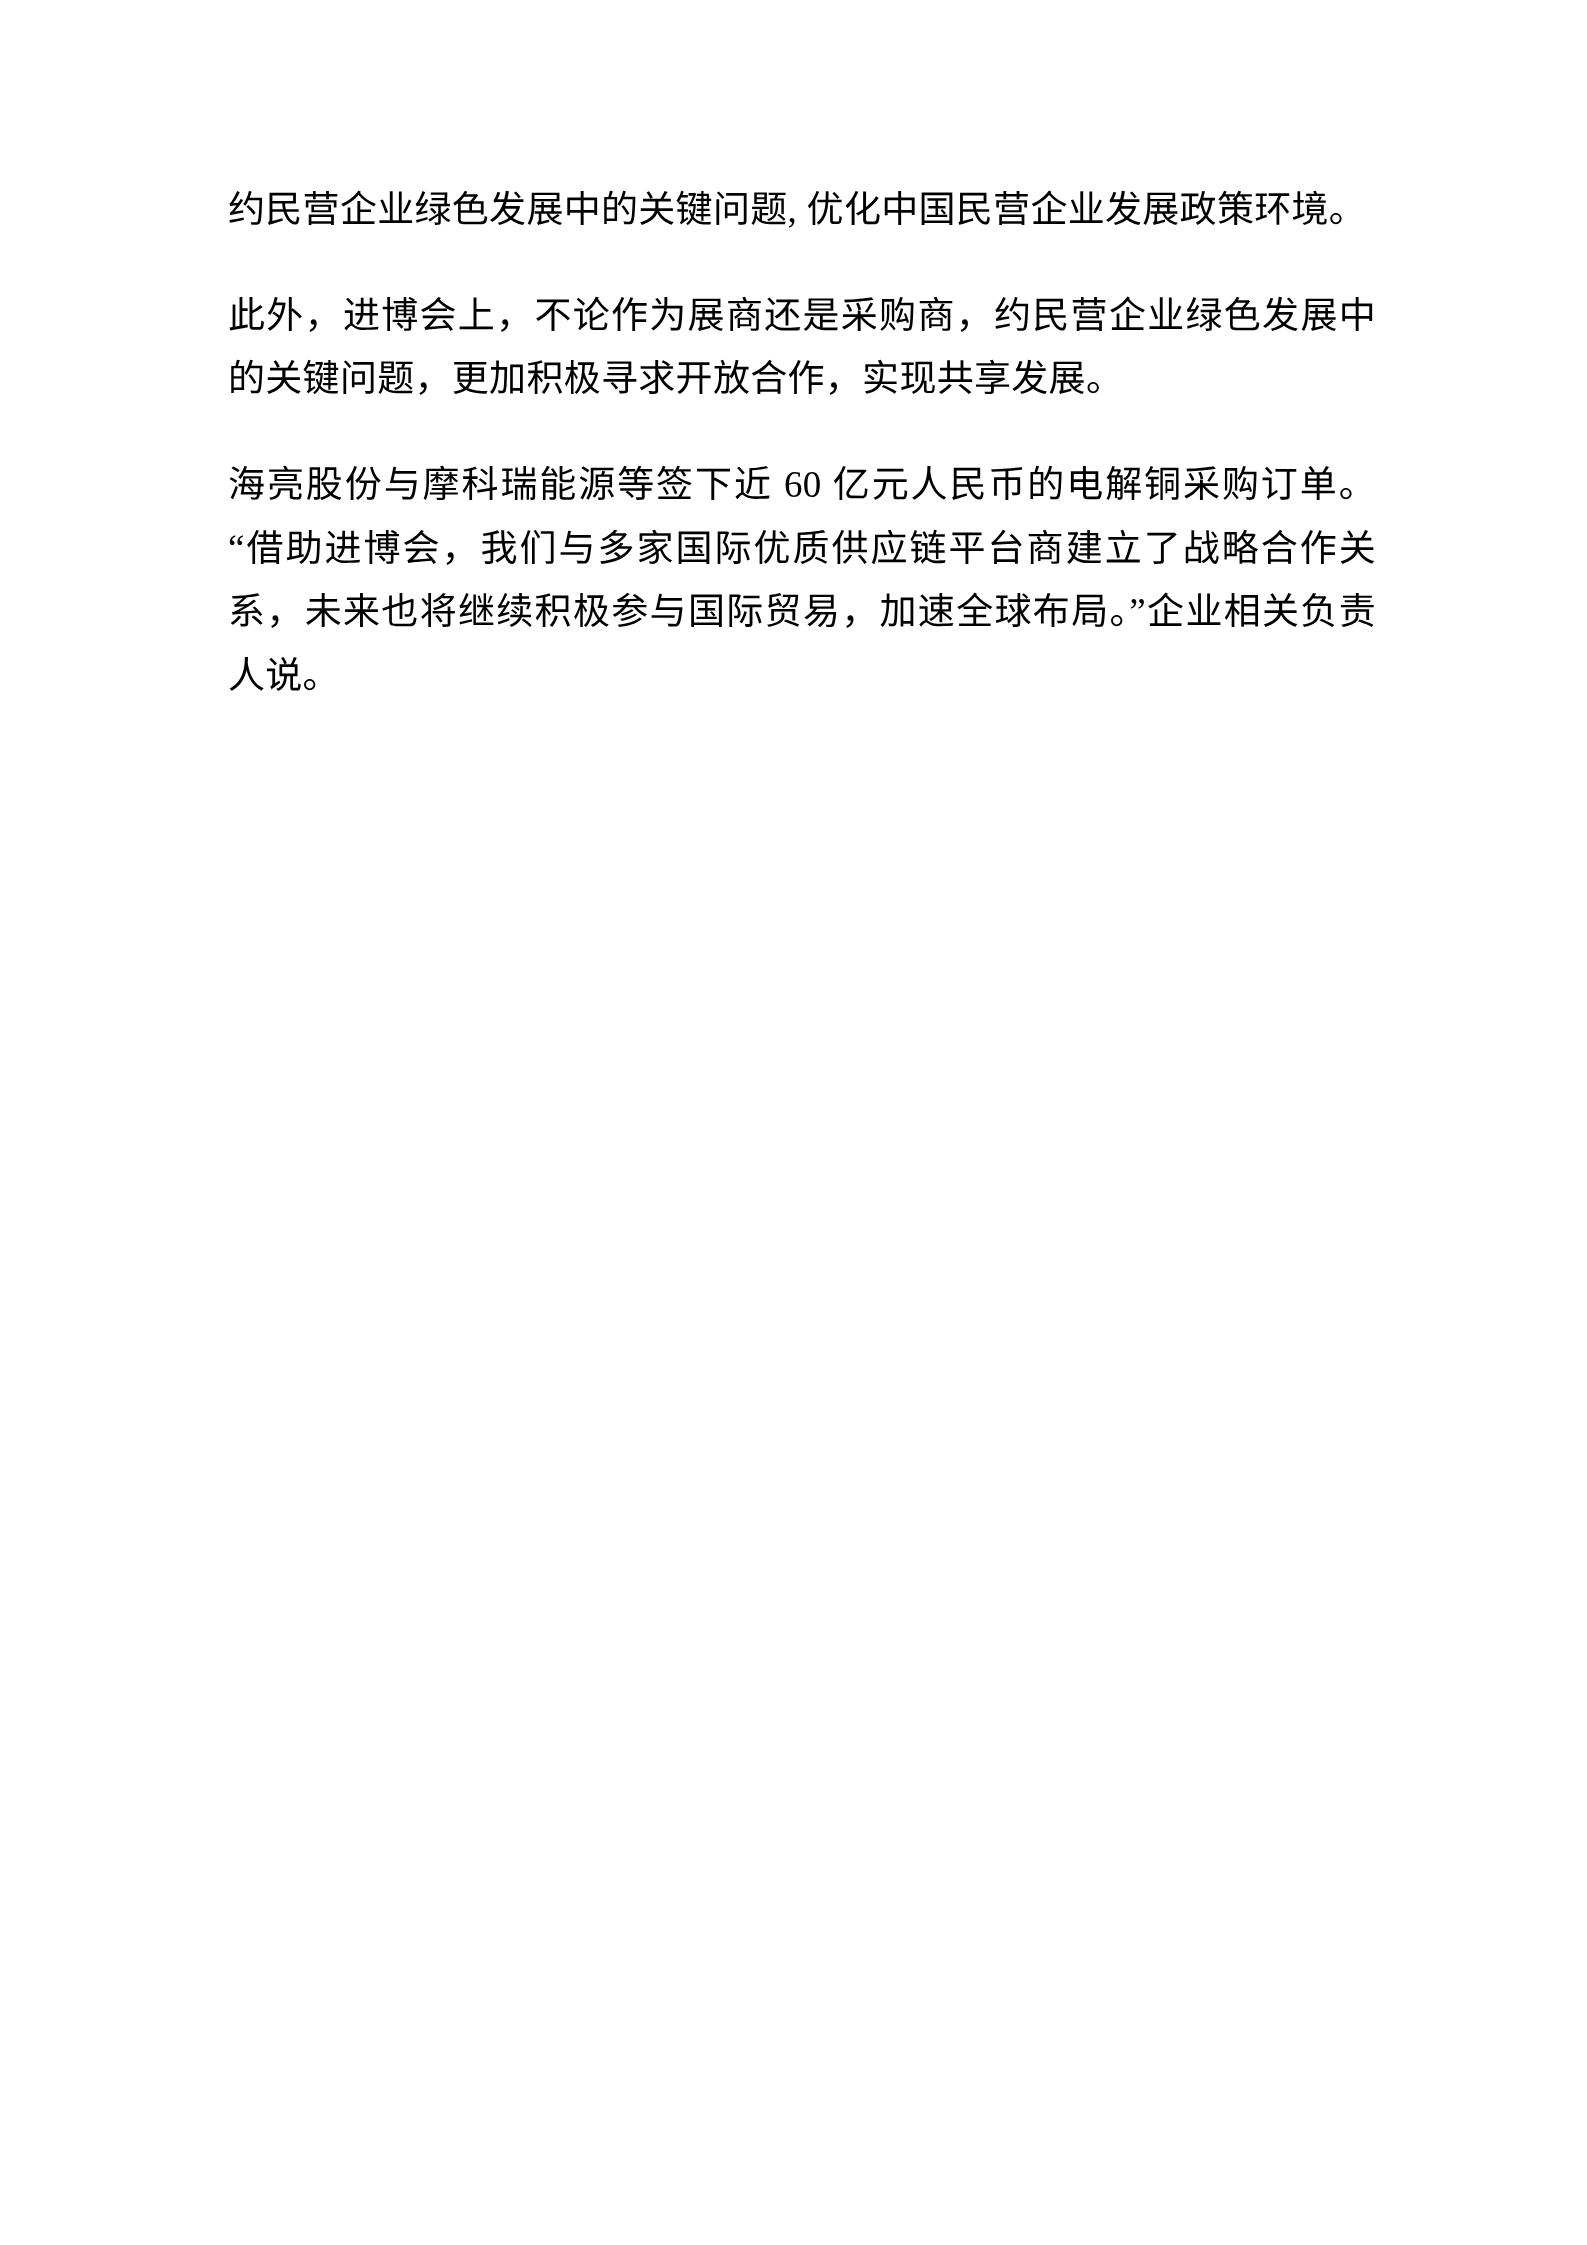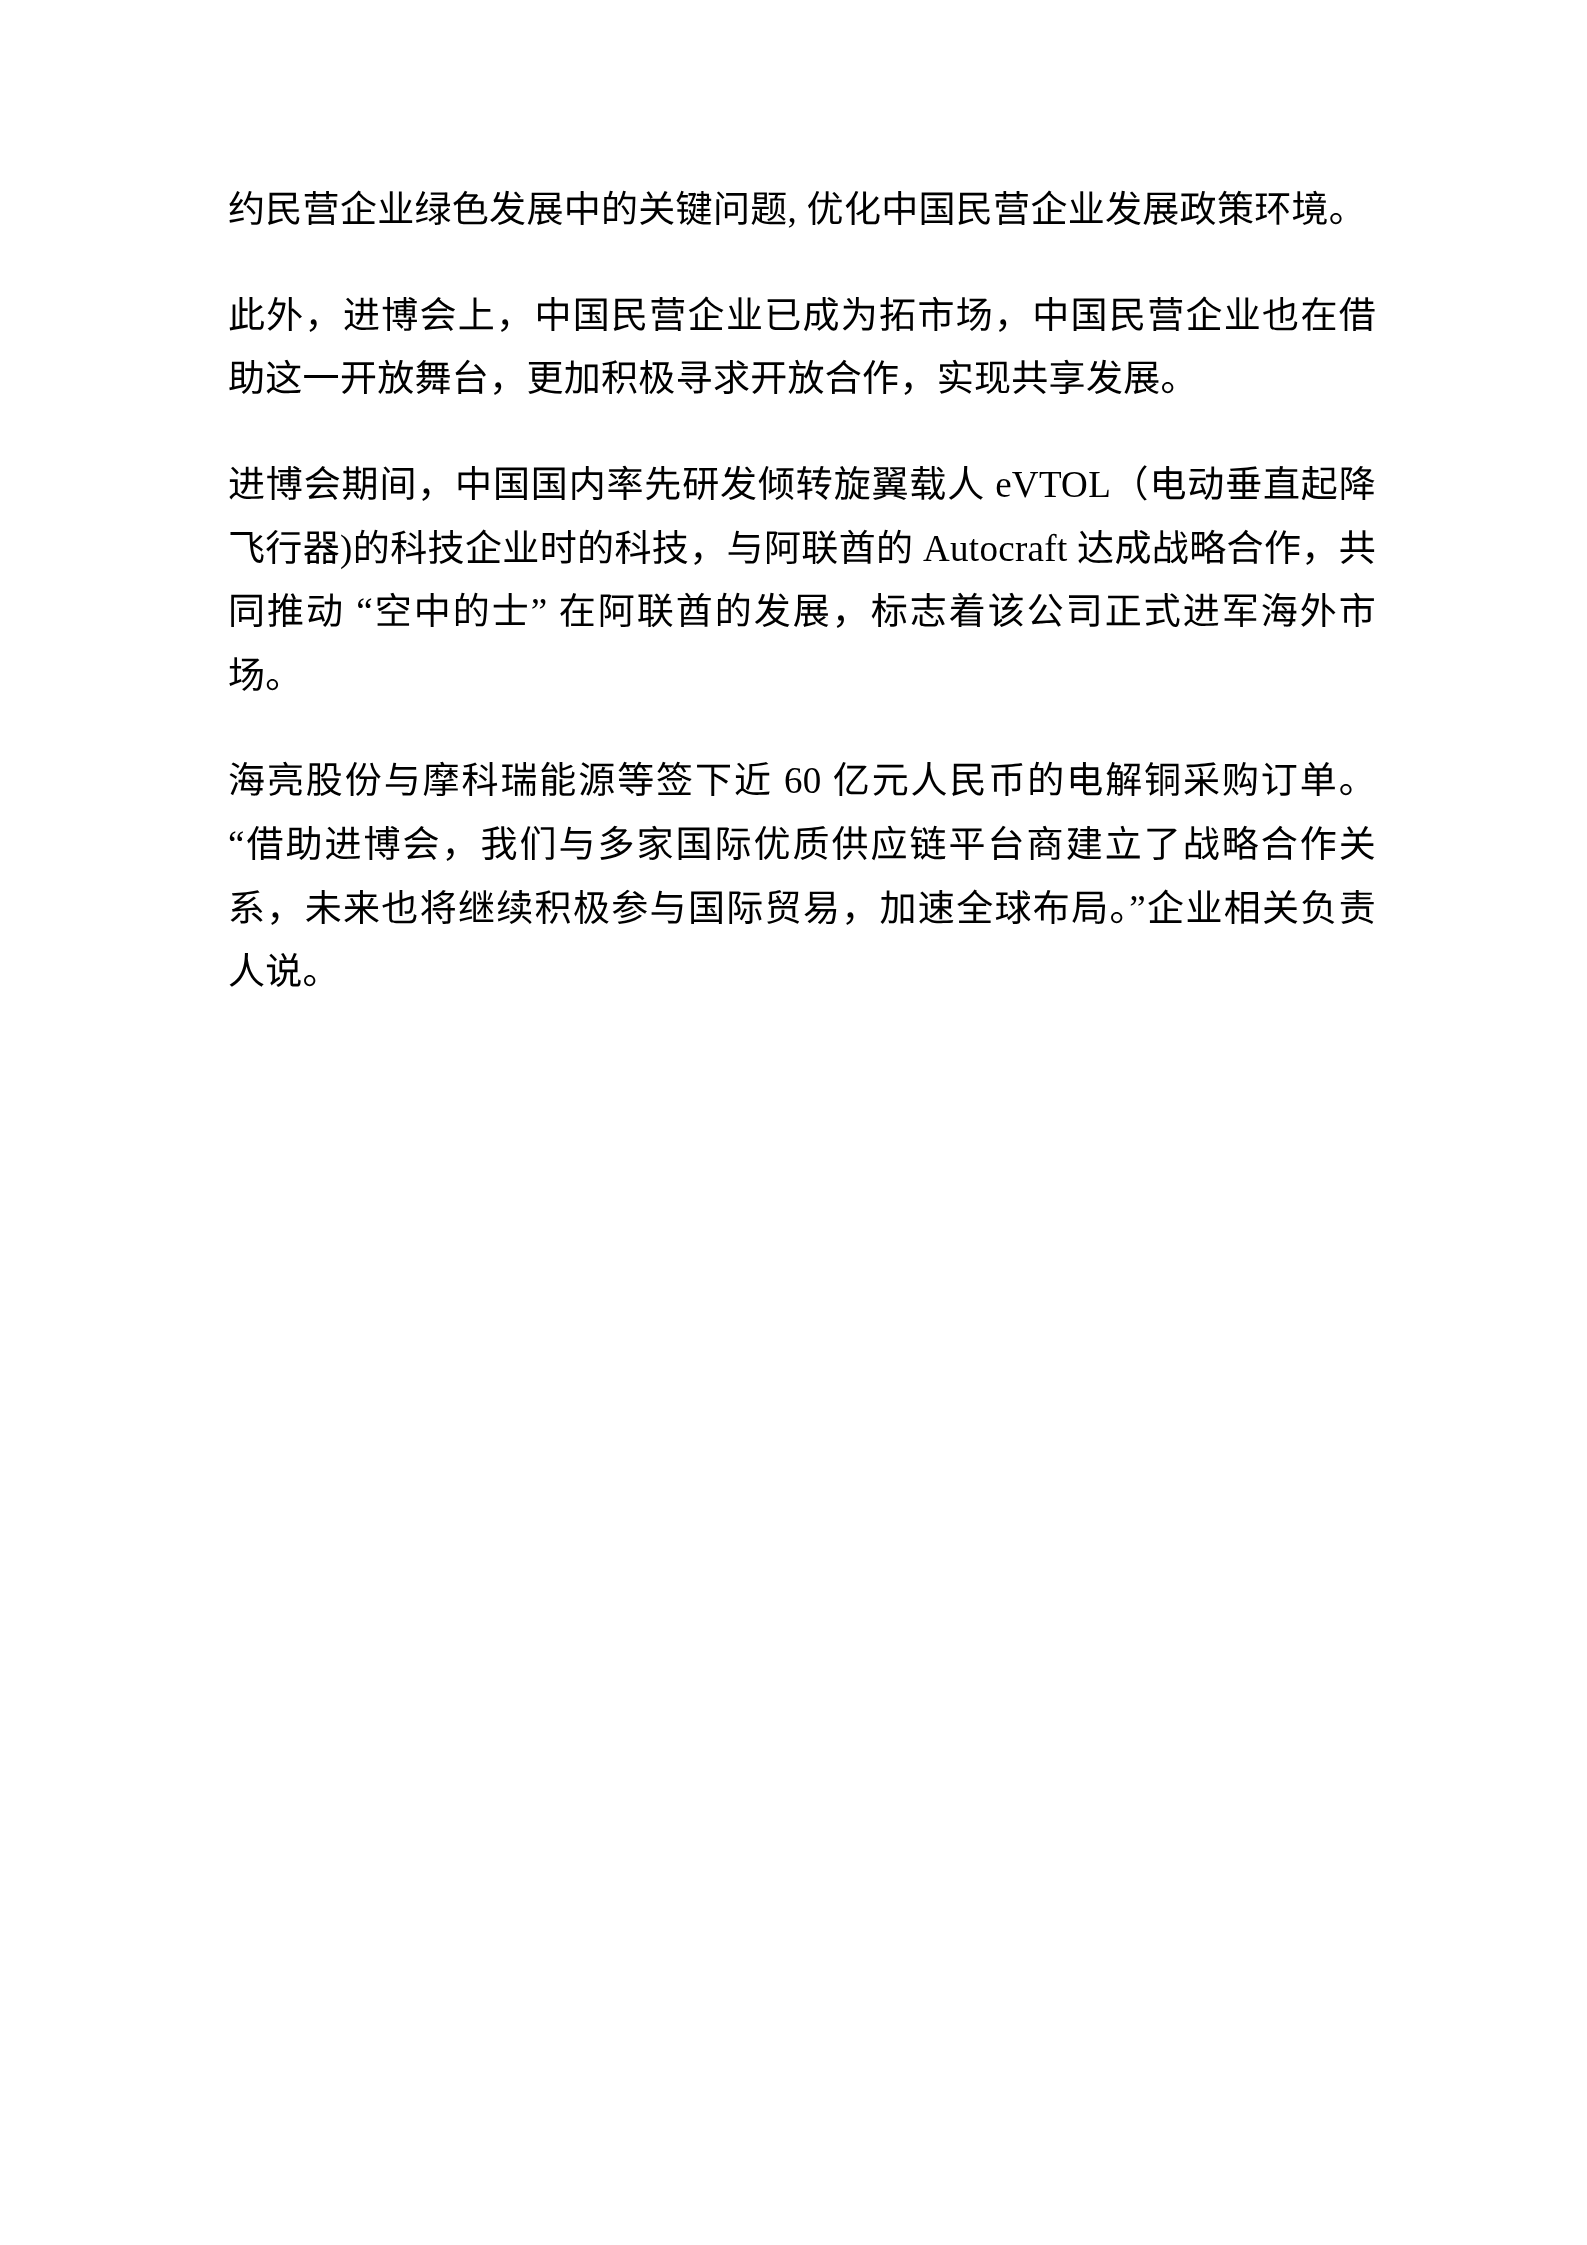"此外，进博会上，中国民营企业已成为拓市场，中国民营企业也在借助这一开放舞台，更加" p.para { text: 中国民营企业已成为拓市场，中国民营企业也在借助这一开放舞台 -> 不论作为展商还是采购商，约民营企业绿色发展中的关键问题 }
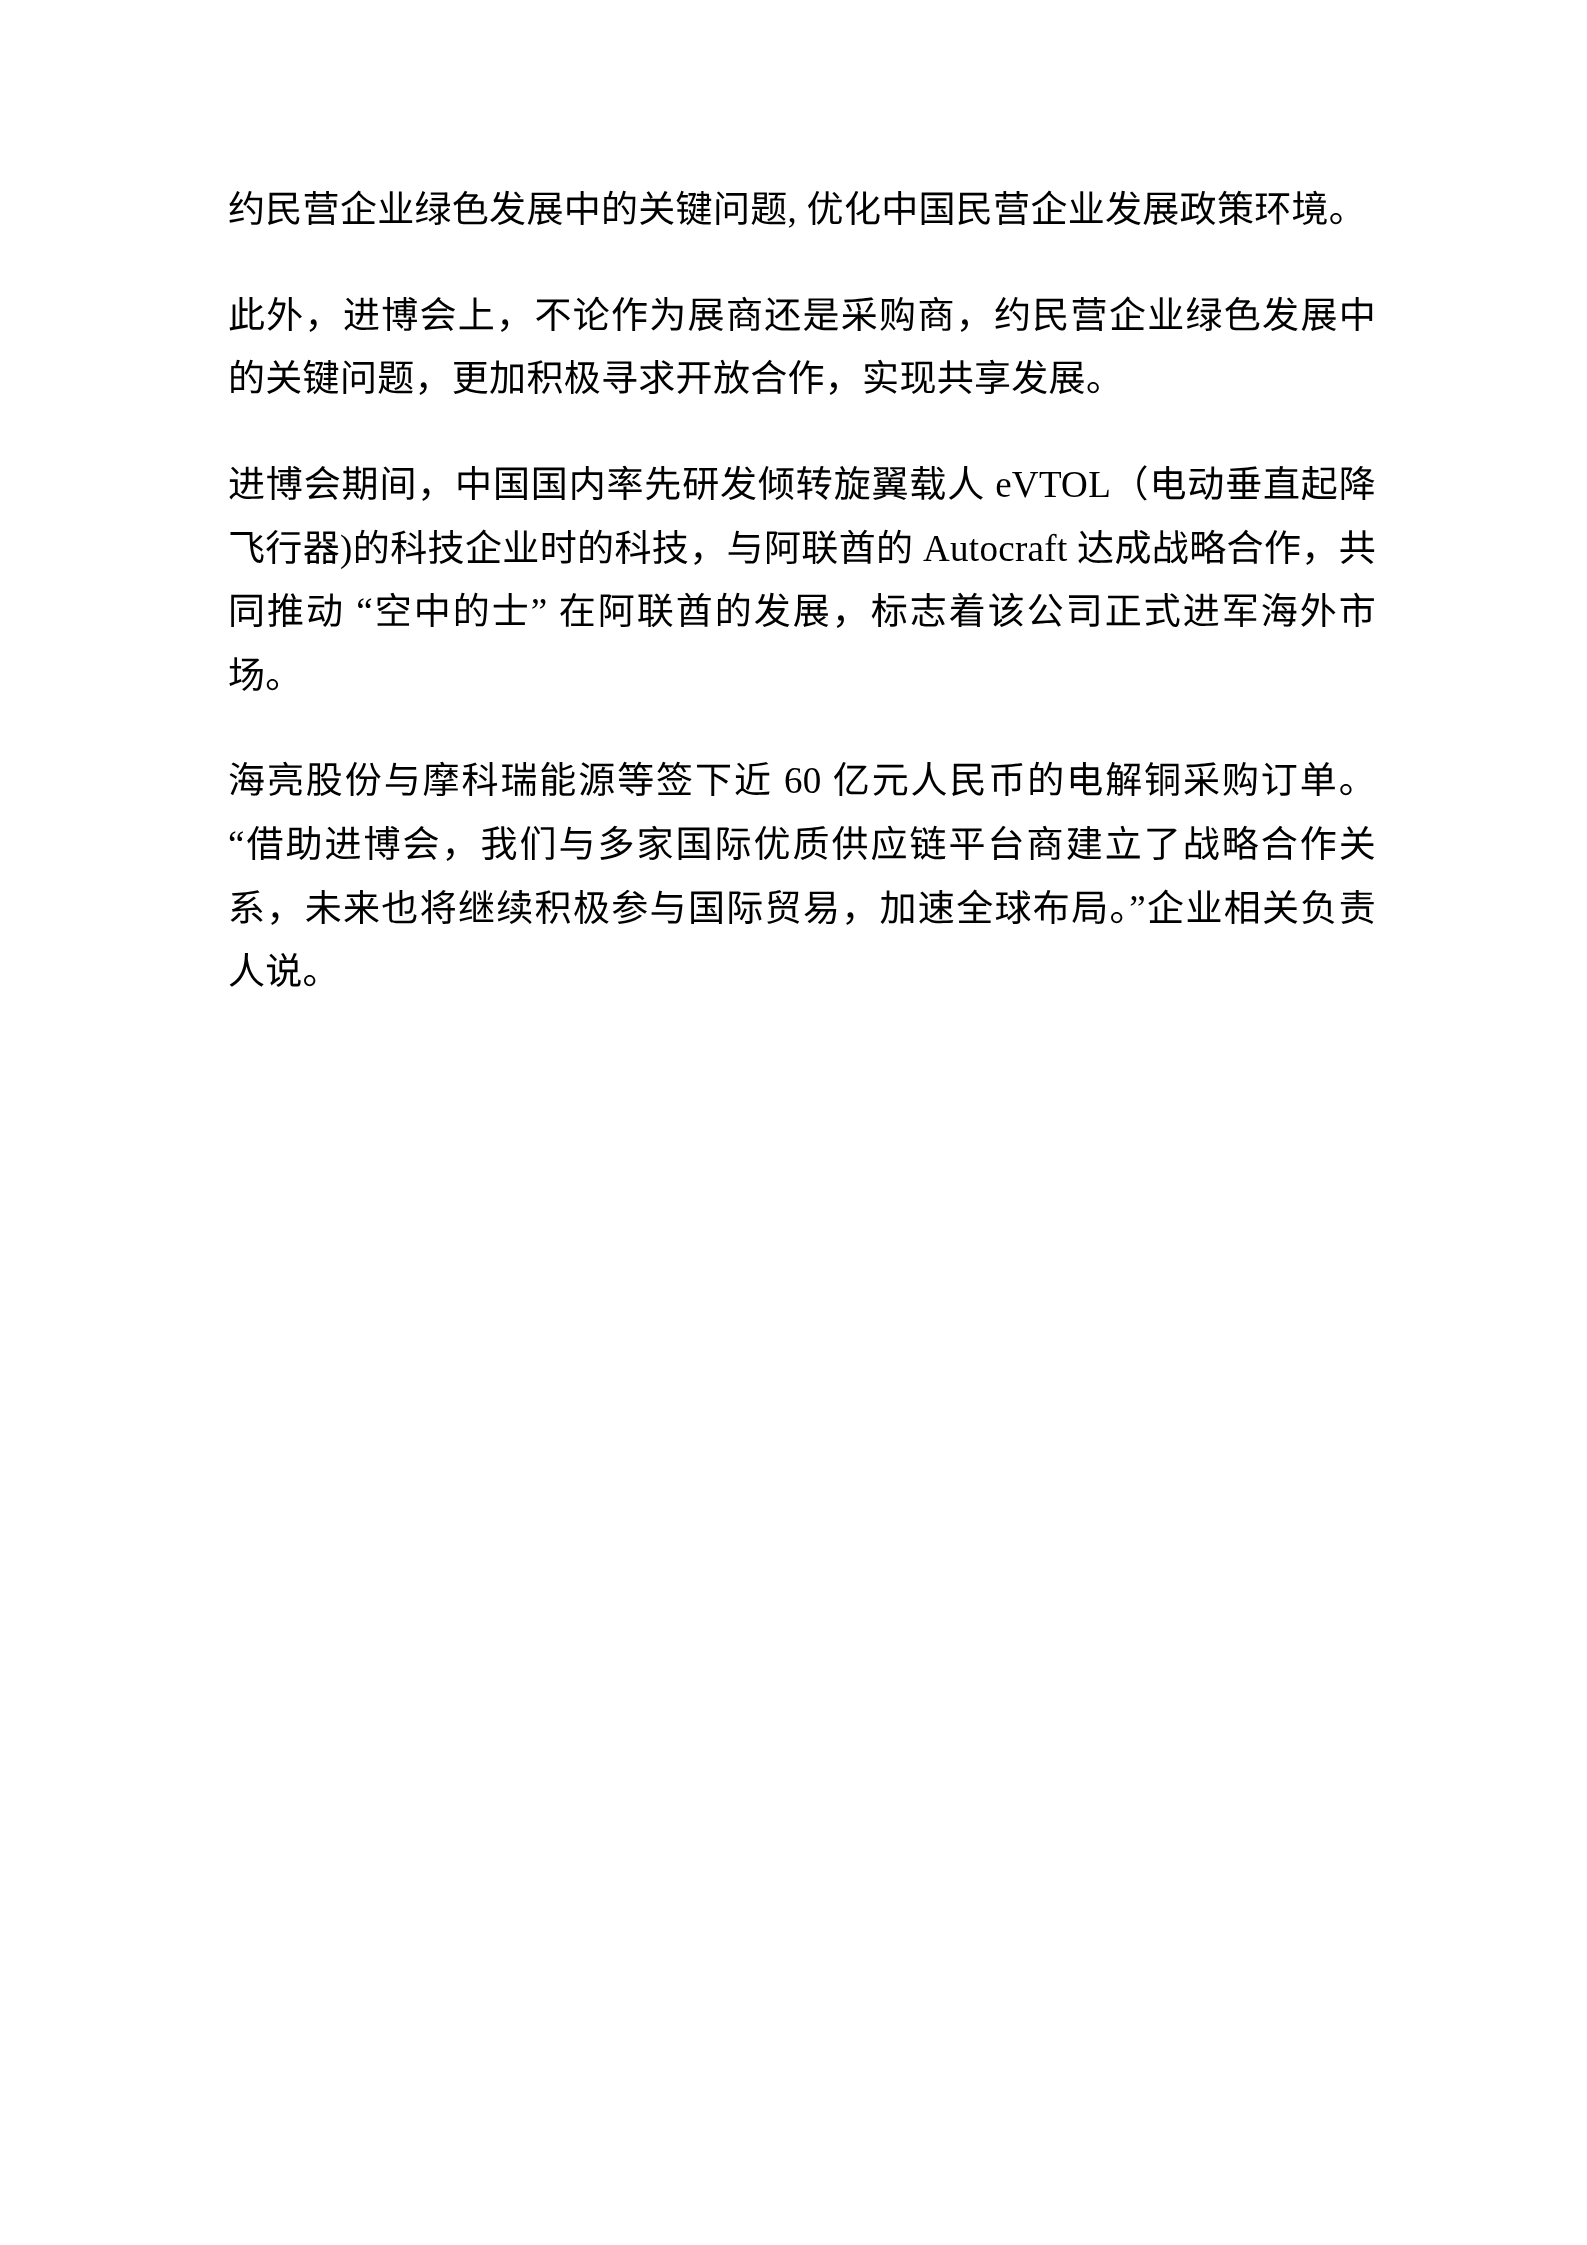"进博会期间，中国国内率先研发倾转旋翼载人" p.para { html: <p>进博会期间，中国国内率先研发倾转旋翼载人 eVTOL（电动垂直起降飞行器)的科技企业时的科技，与阿联酋的 Autocraft 达成战略合作，共同推动 “空中的士” 在阿联酋的发展，标志着该公司正式进军海外市场。</p> -> none }
